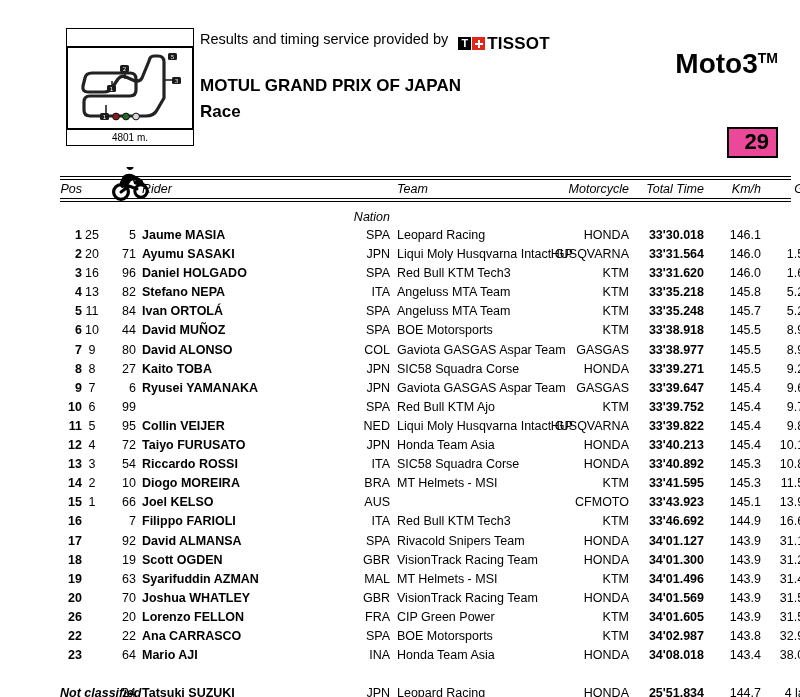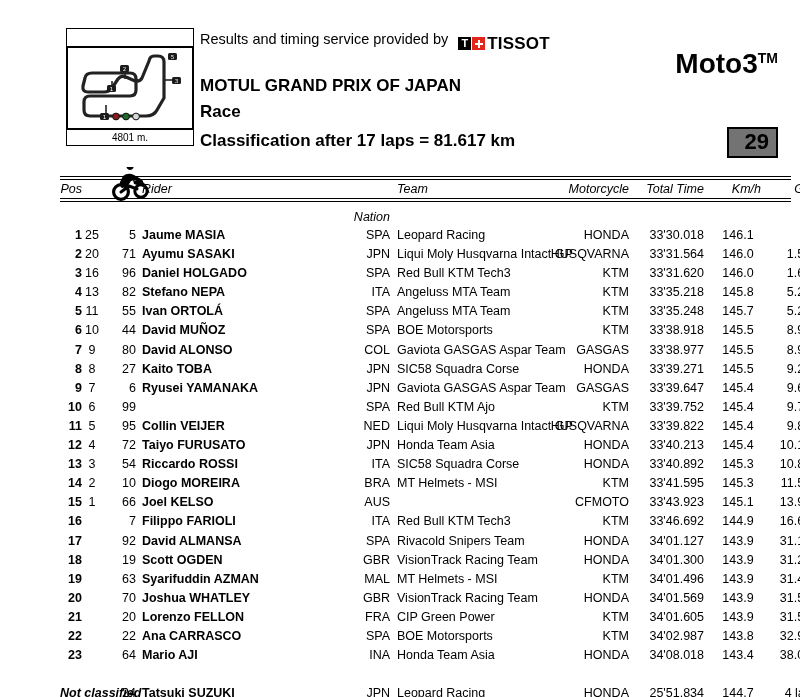"Classification after 17 laps =" div { html: <div>Classification after 17 laps = 81.617 km</div> -> none }
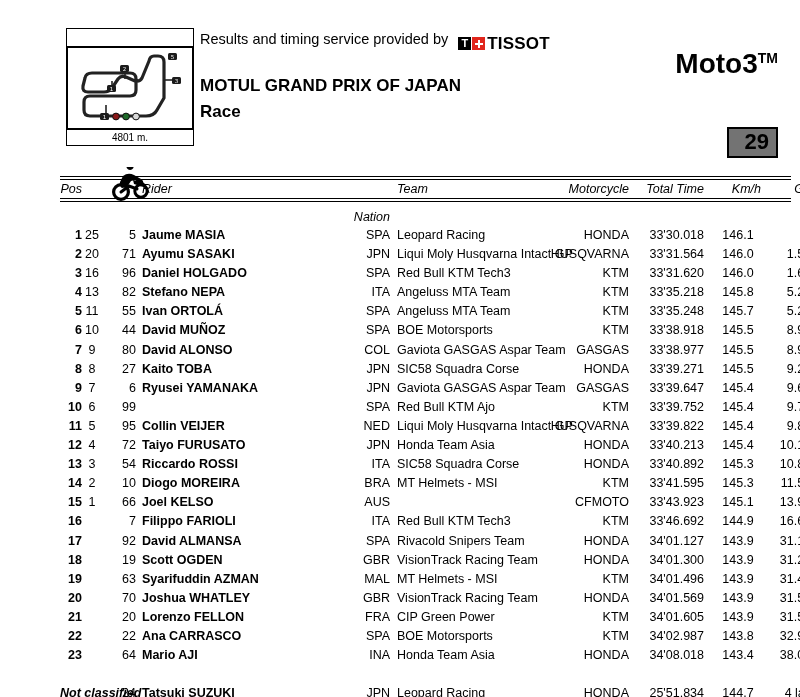"29" #event-number { background: #737373 -> #ec4899 }
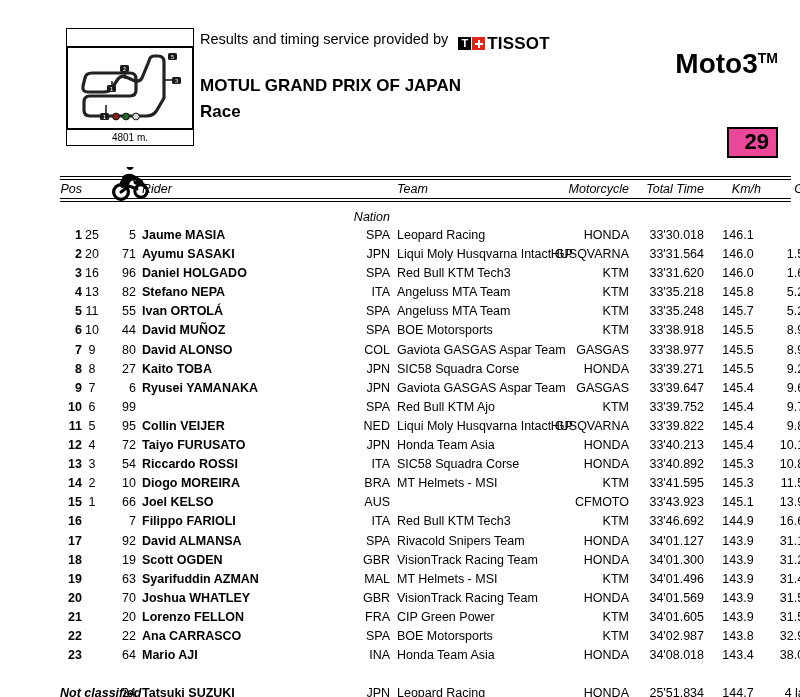"33'30.018" .c-time { font-weight: normal -> bold }
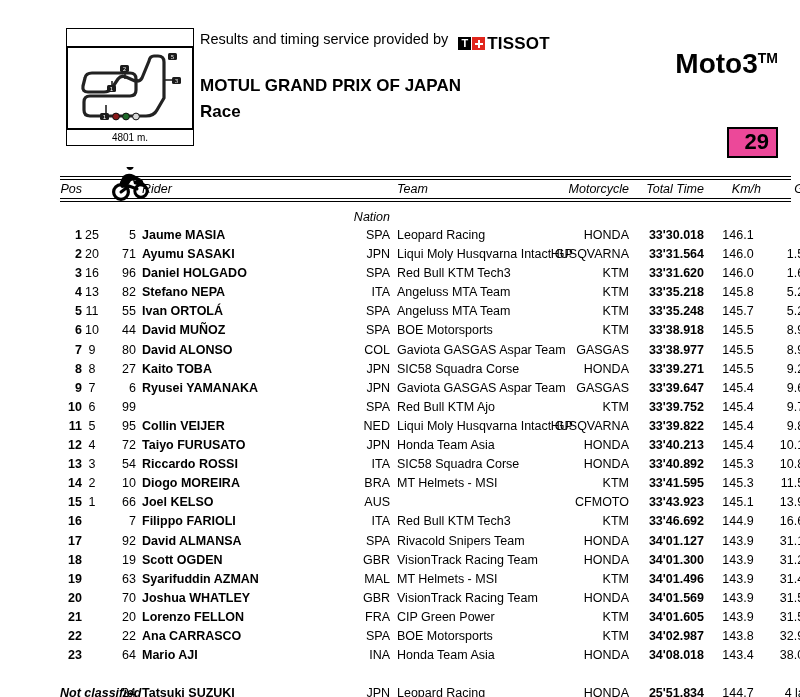"146.1" .c-kmh { text-align: center -> right }
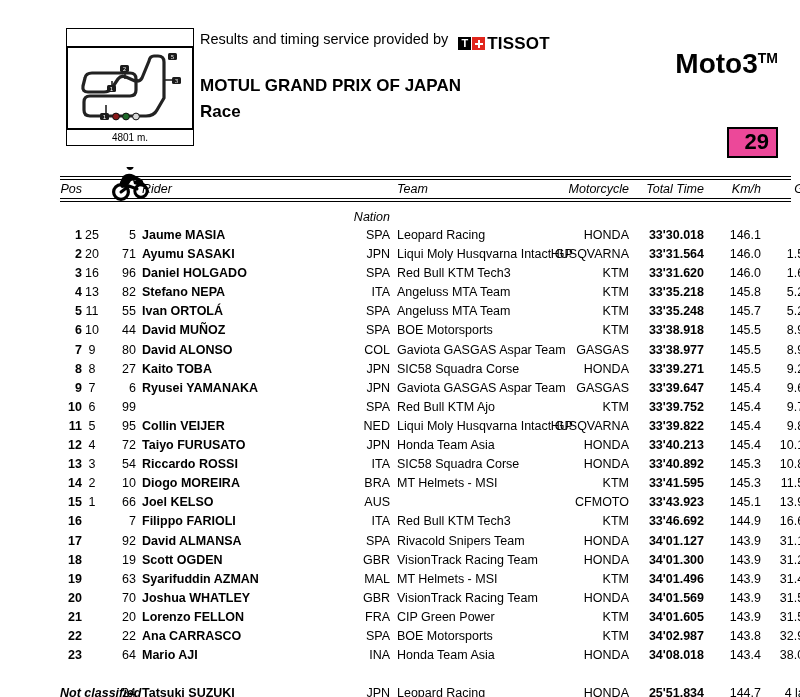"55" span.c { text: 55 -> 84 }
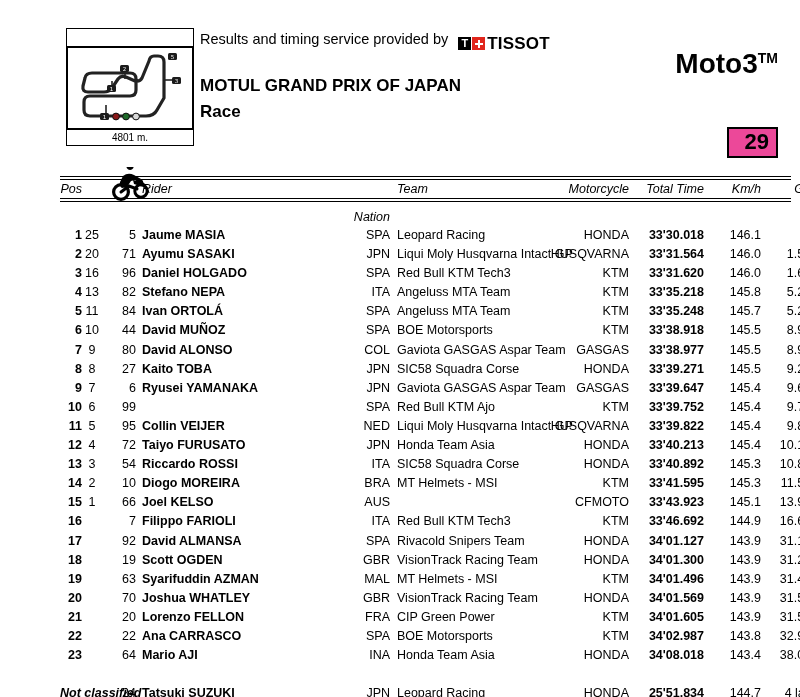"21" span.c { text: 21 -> 26 }
